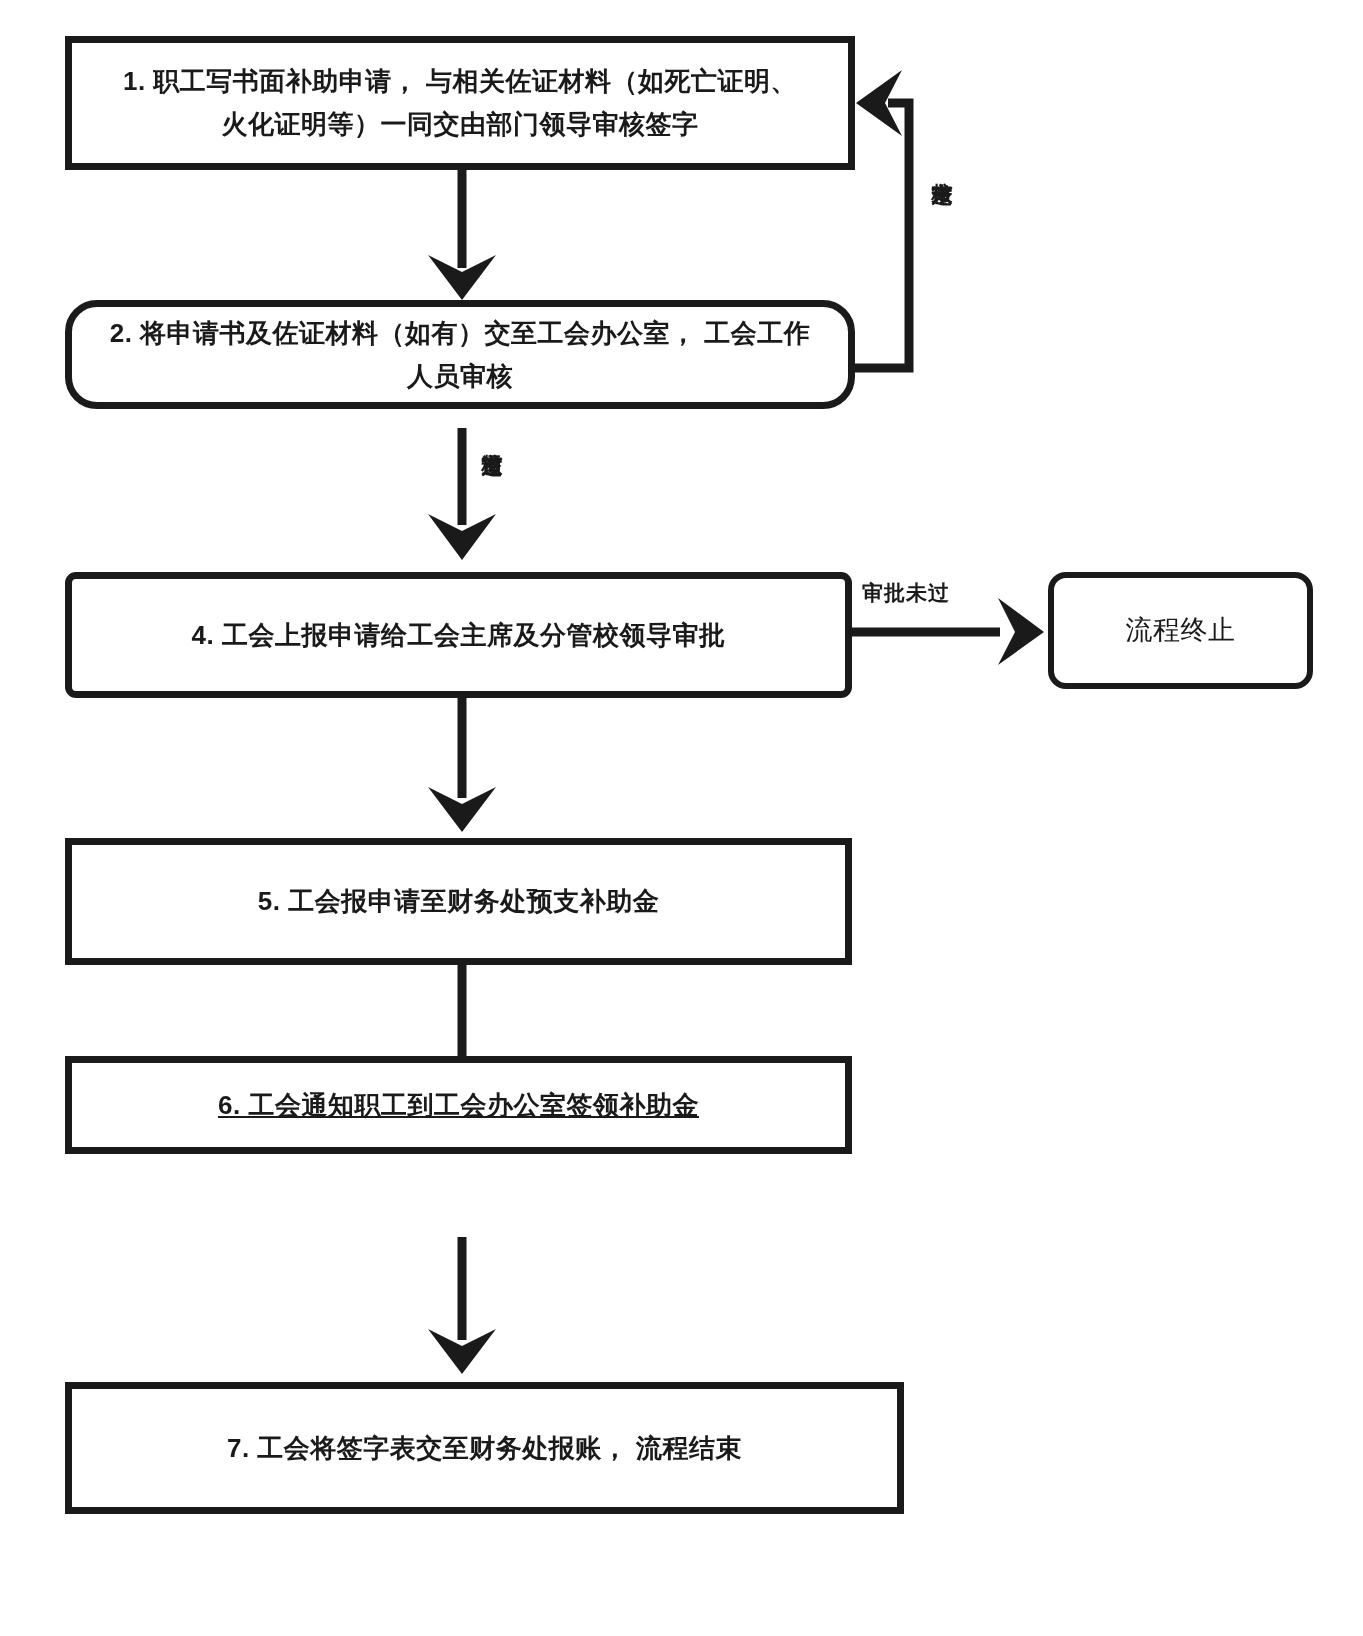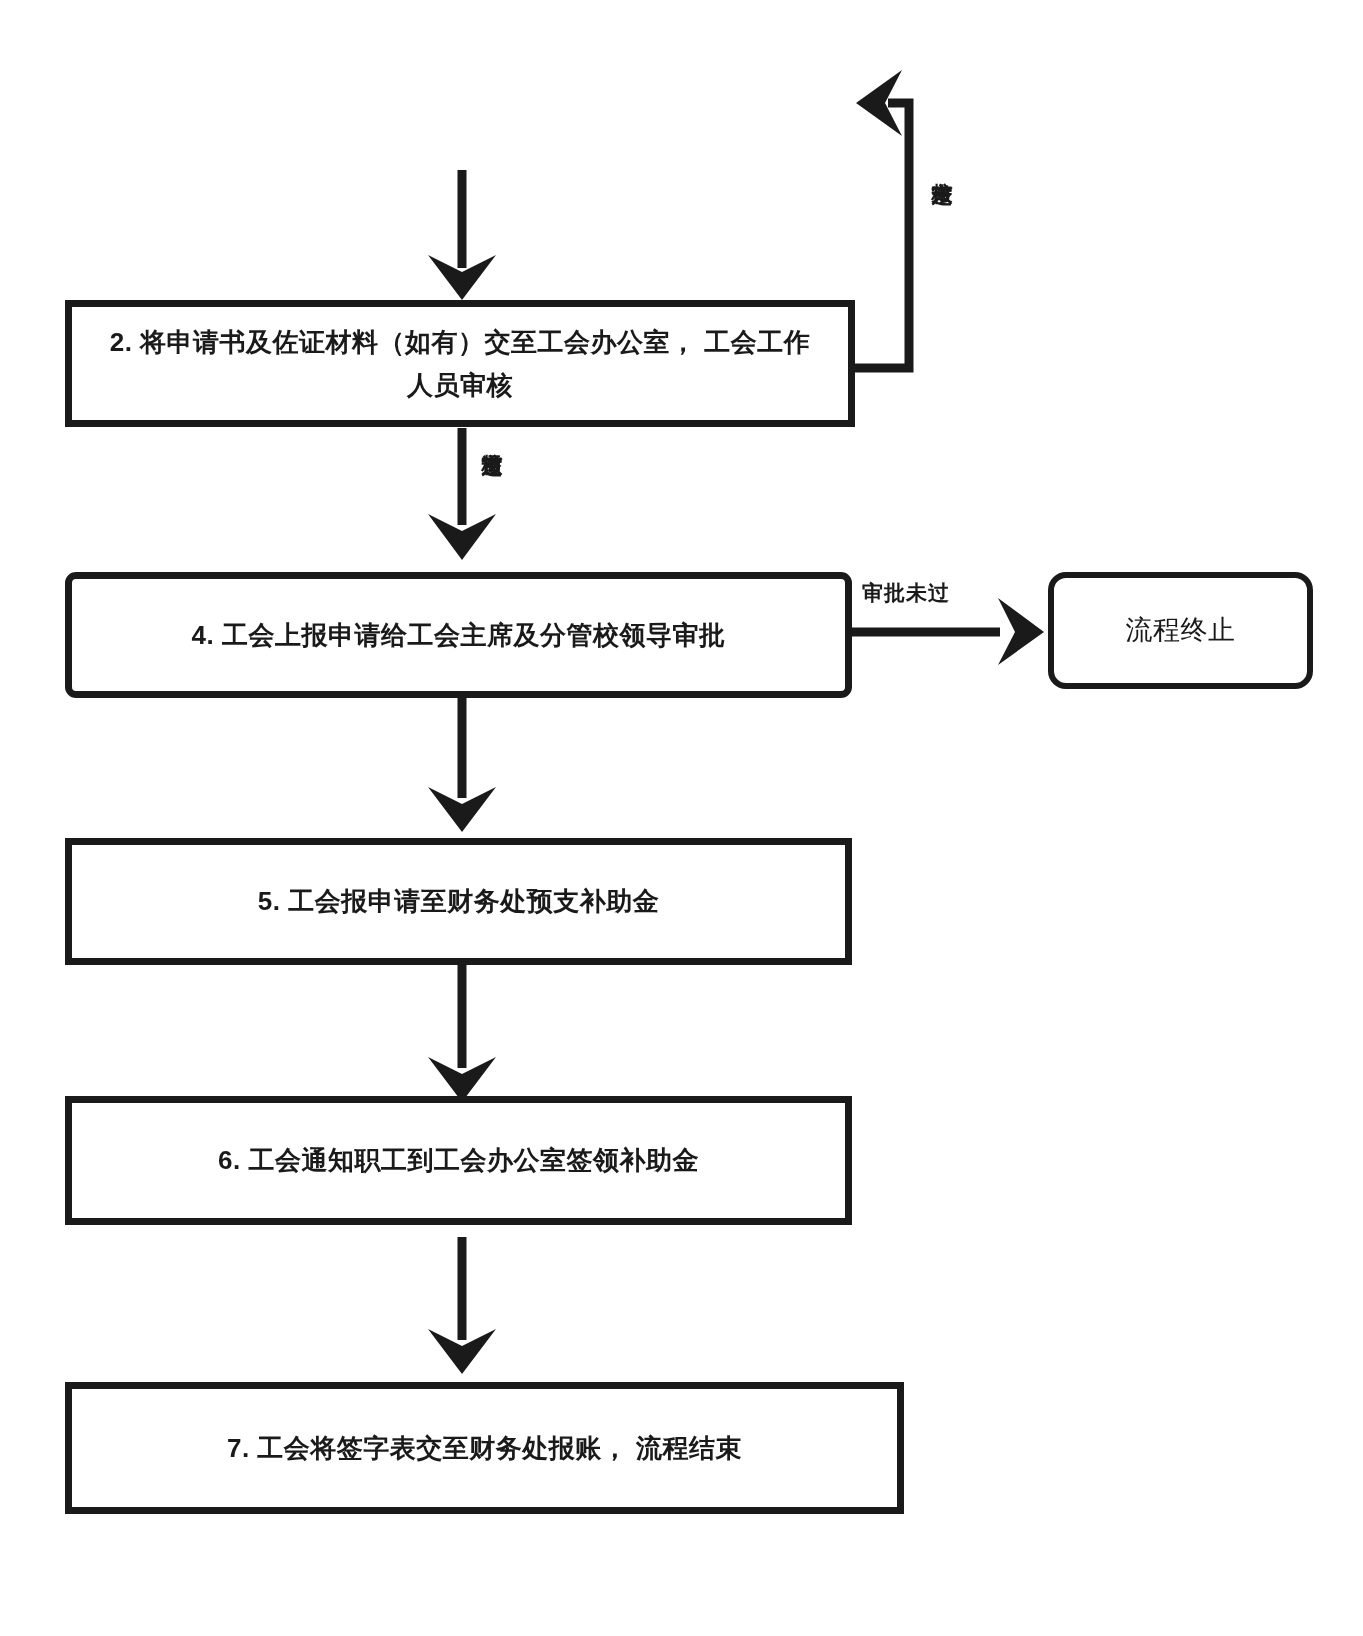"1. 职工写书面补助申请， 与相关佐证材料（如死亡证明、" div.node { html: none -> <div> <span>1. 职工写书面补助申请， 与相关佐证材料（如死亡证明、 火化证明等）一同交由部门领导审核签字</span> </div> }
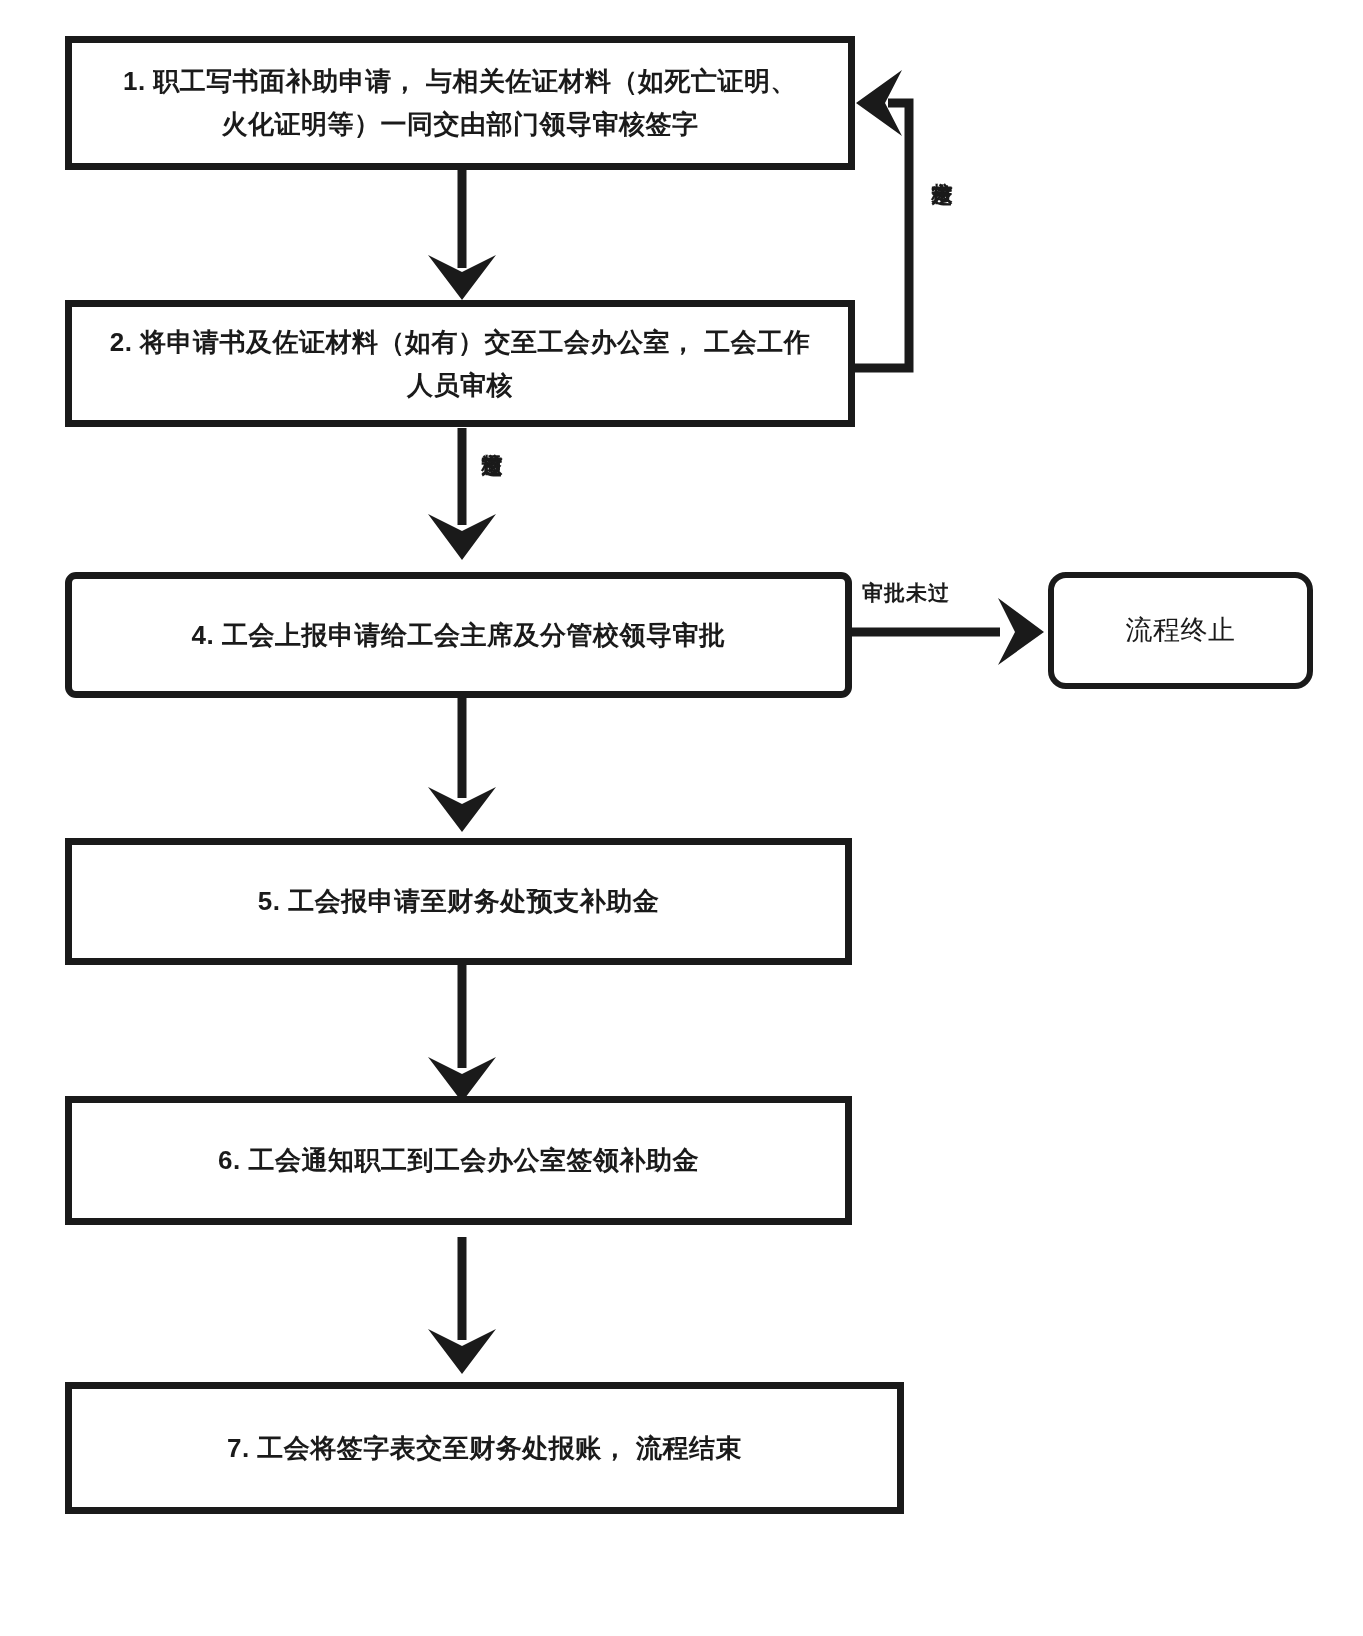"2. 将申请书及佐证材料（如有）交至工会办公室， 工会工作" div.node { border-radius: none -> 32px; height: 127px -> 109px }
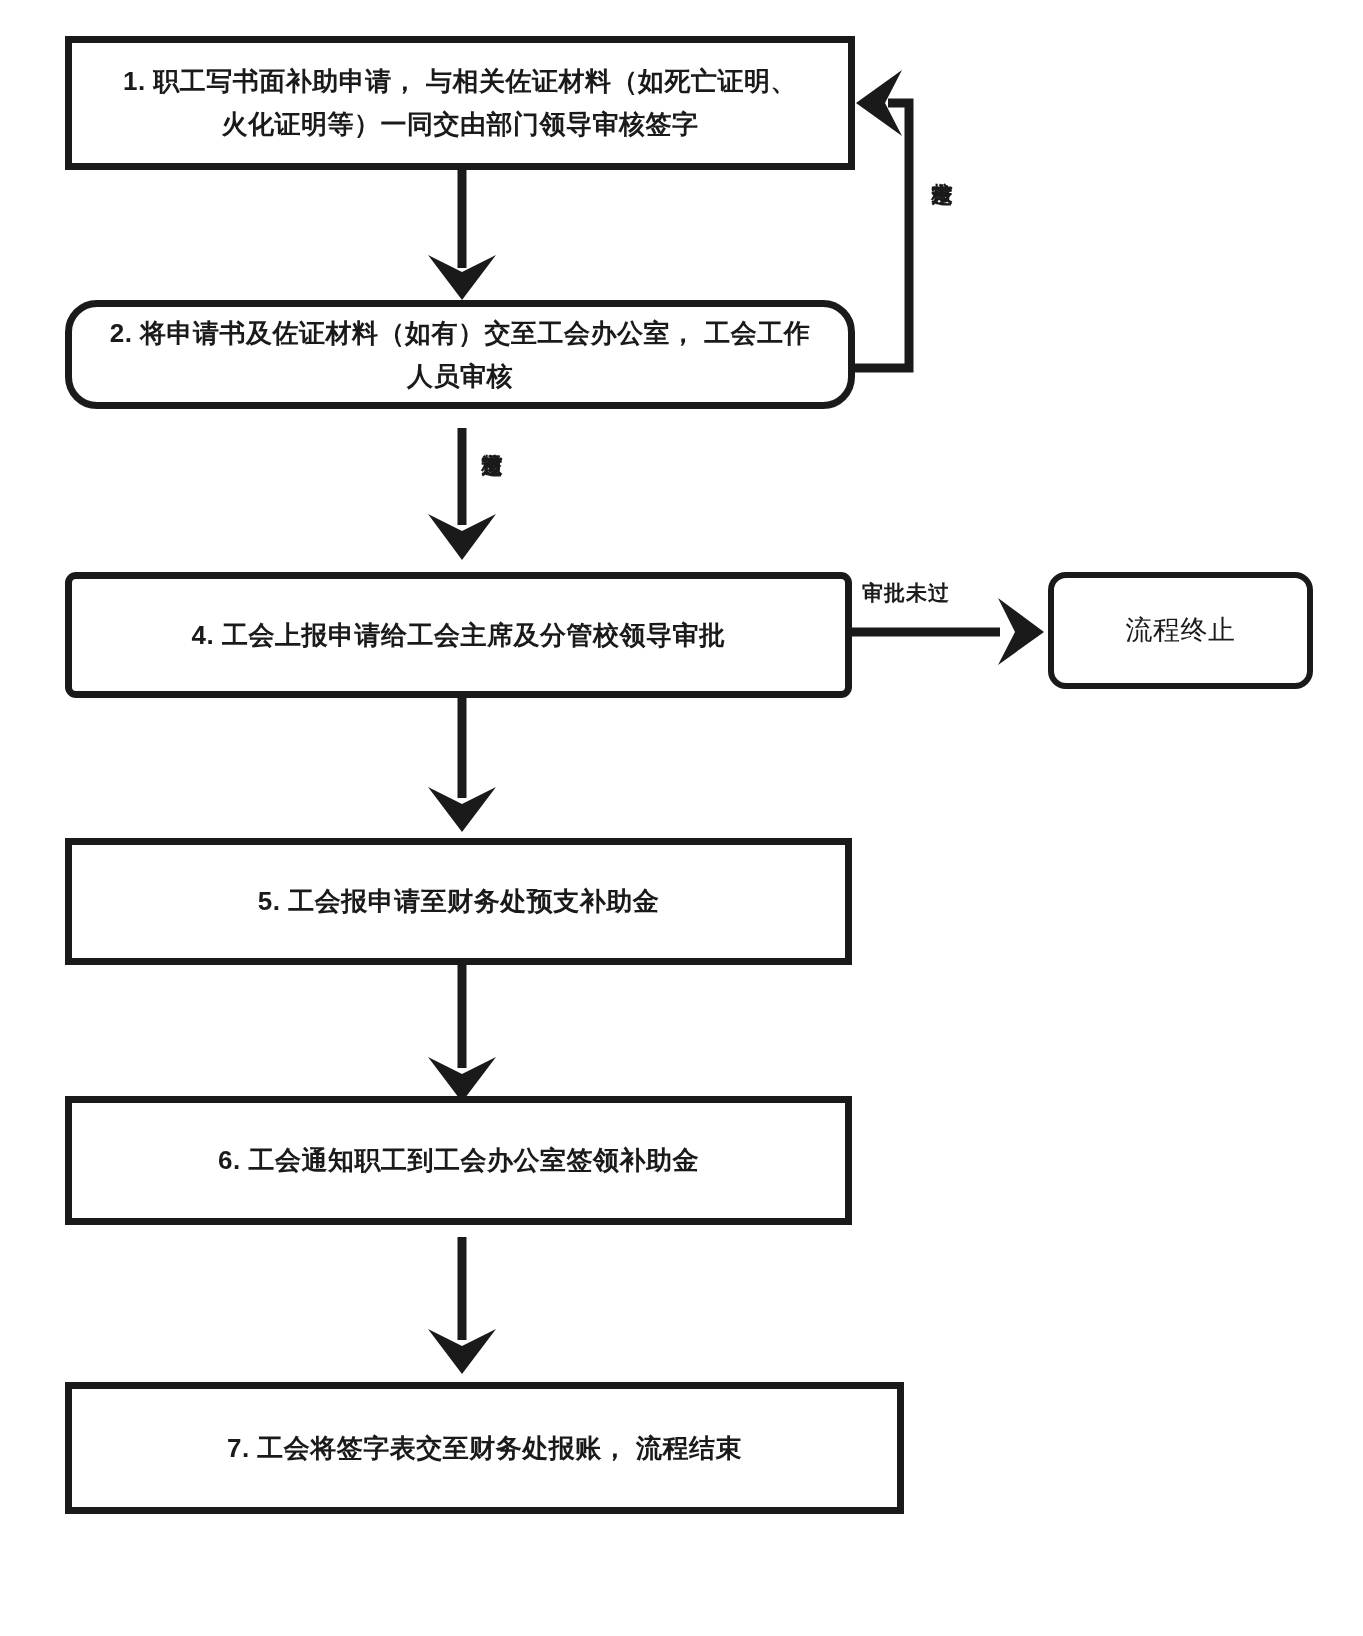"6. 工会通知职工到工会办公室签领补助金" div.node { height: 129px -> 98px; text-decoration: none -> underline; top: 1096px -> 1056px }
